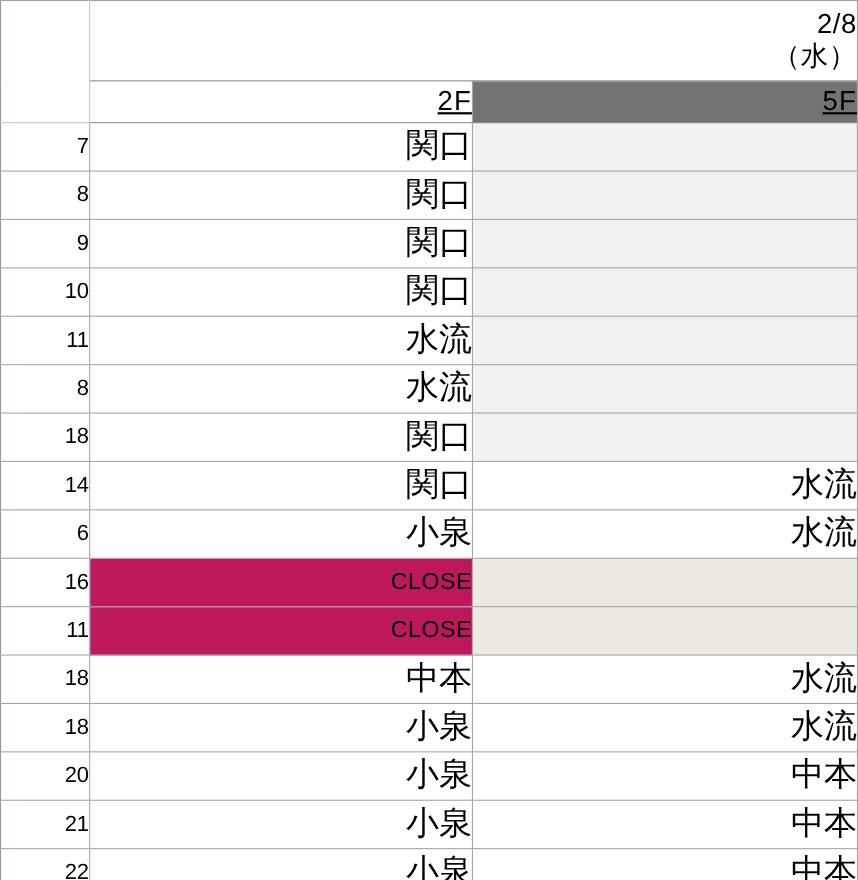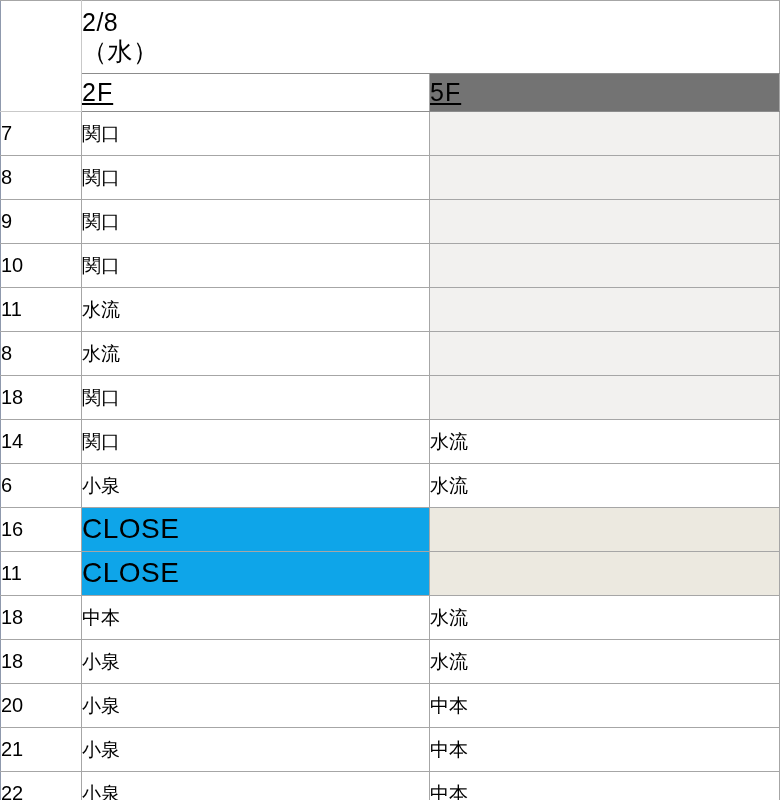"2/8" table.schedule td, table.schedule th { text-align: left -> right }
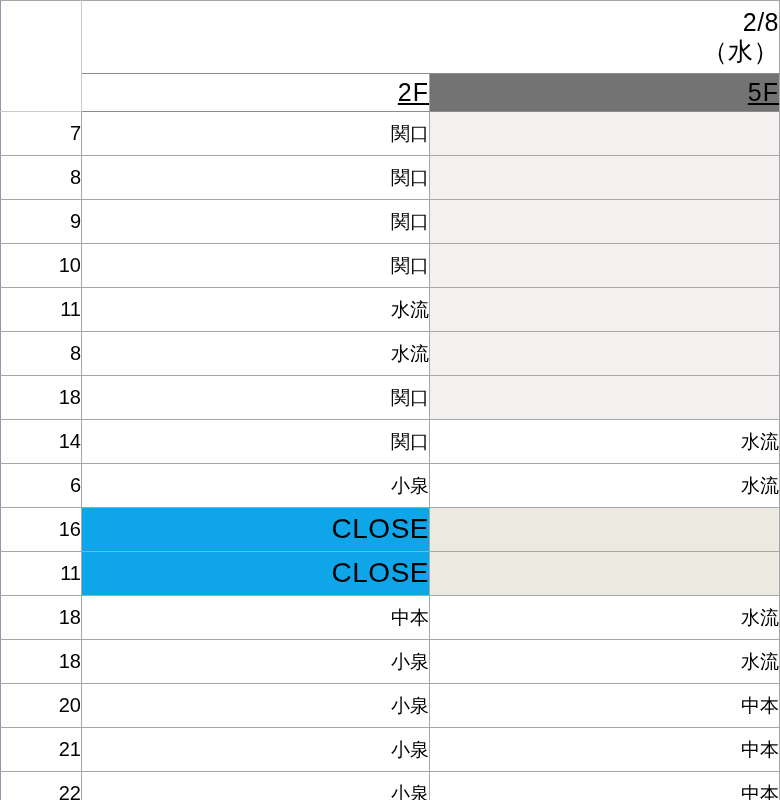"関口" .slot { font-size: 19px -> 30px }
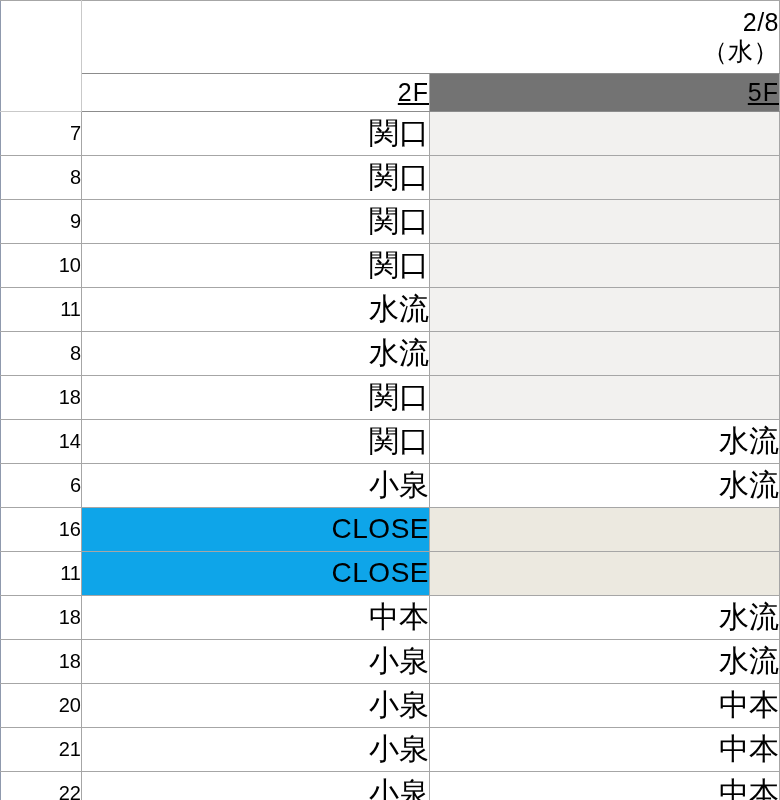"CLOSE" .slot.closed { background: #0ea5e9 -> #be185d; font-size: 28px -> 21px }
